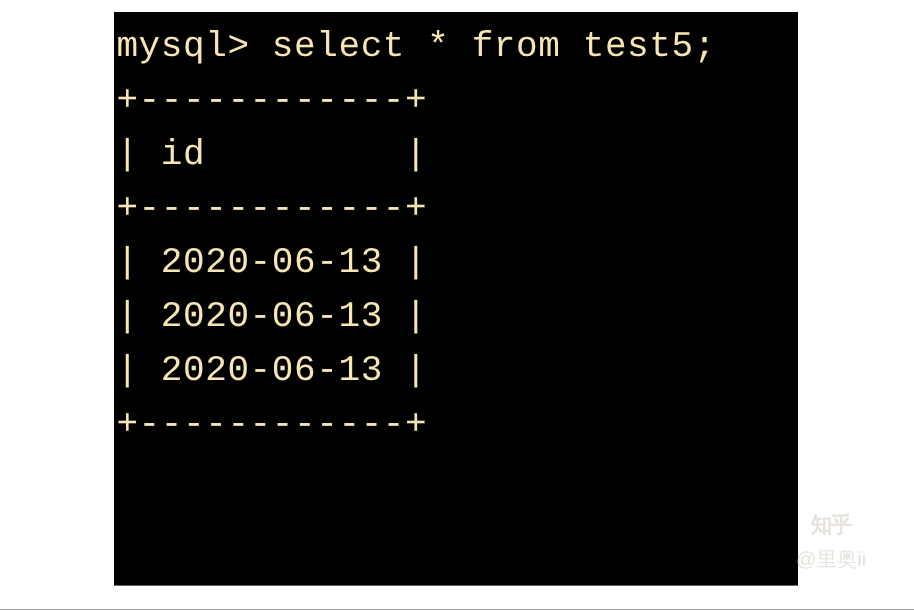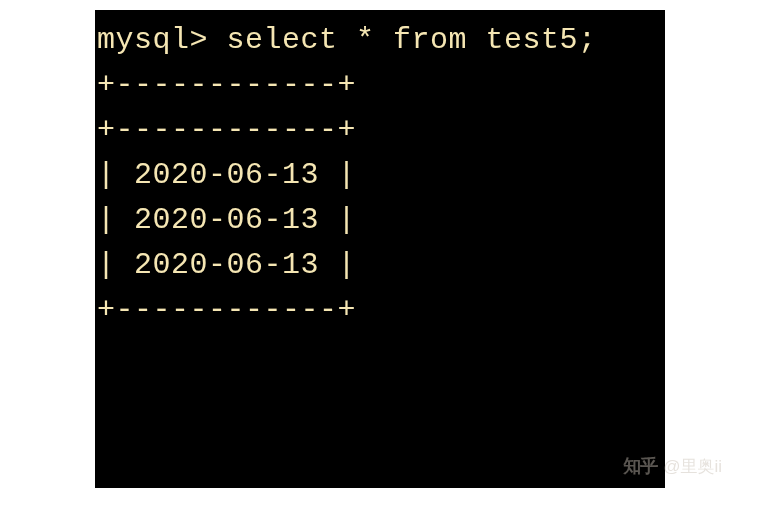"| id |" div.line { html: none -> <div>| id |</div> }
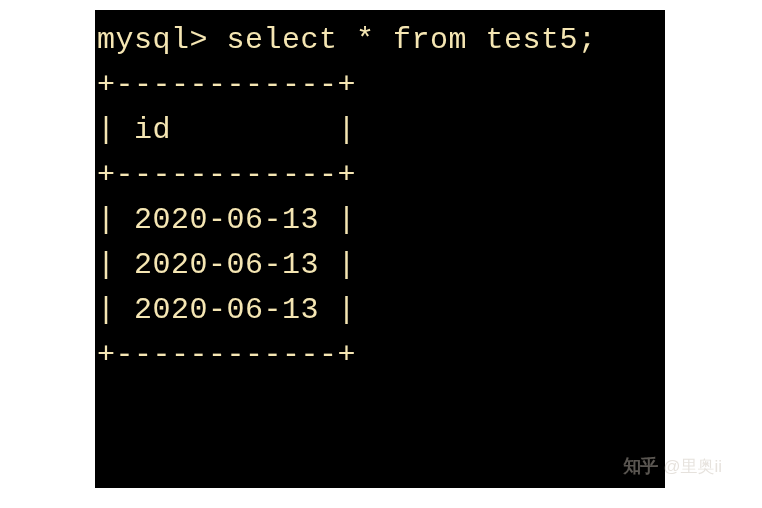"知乎" .watermark { flex-direction: none -> column }
